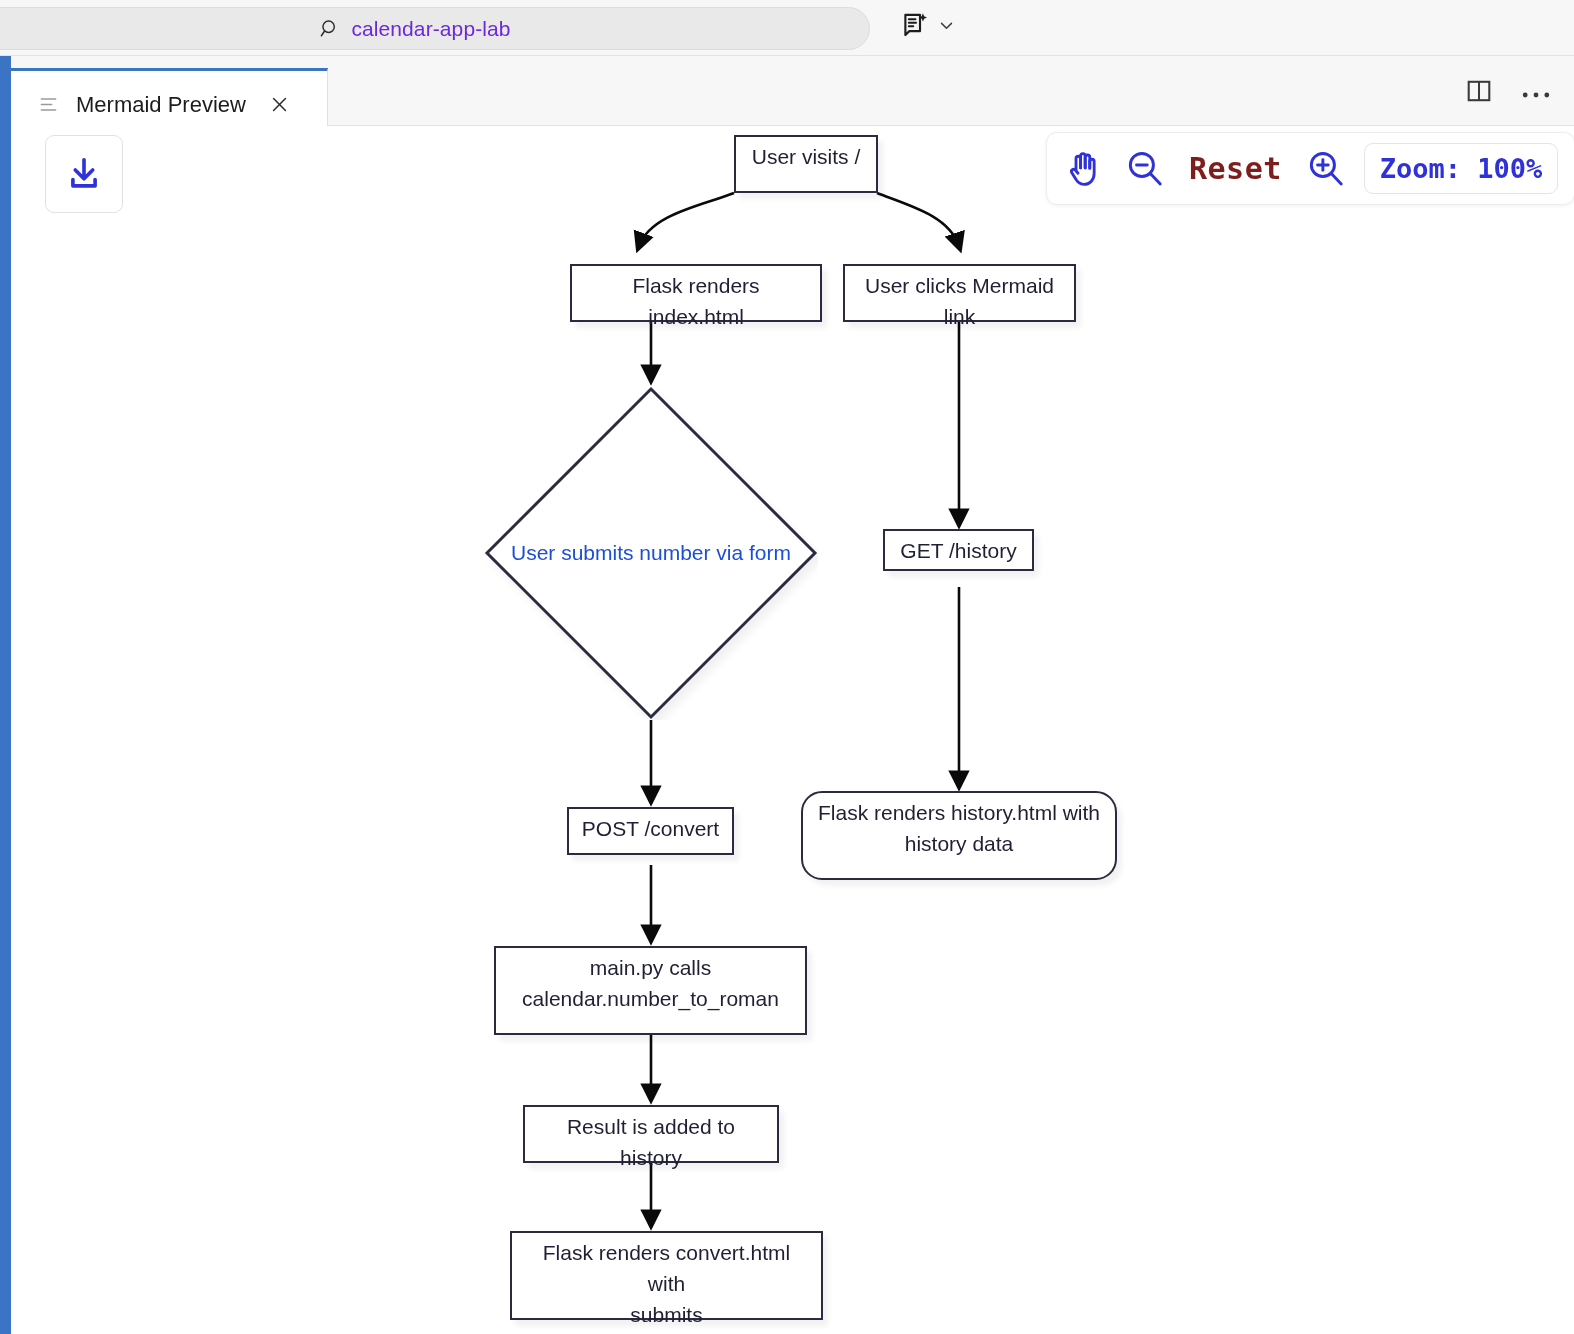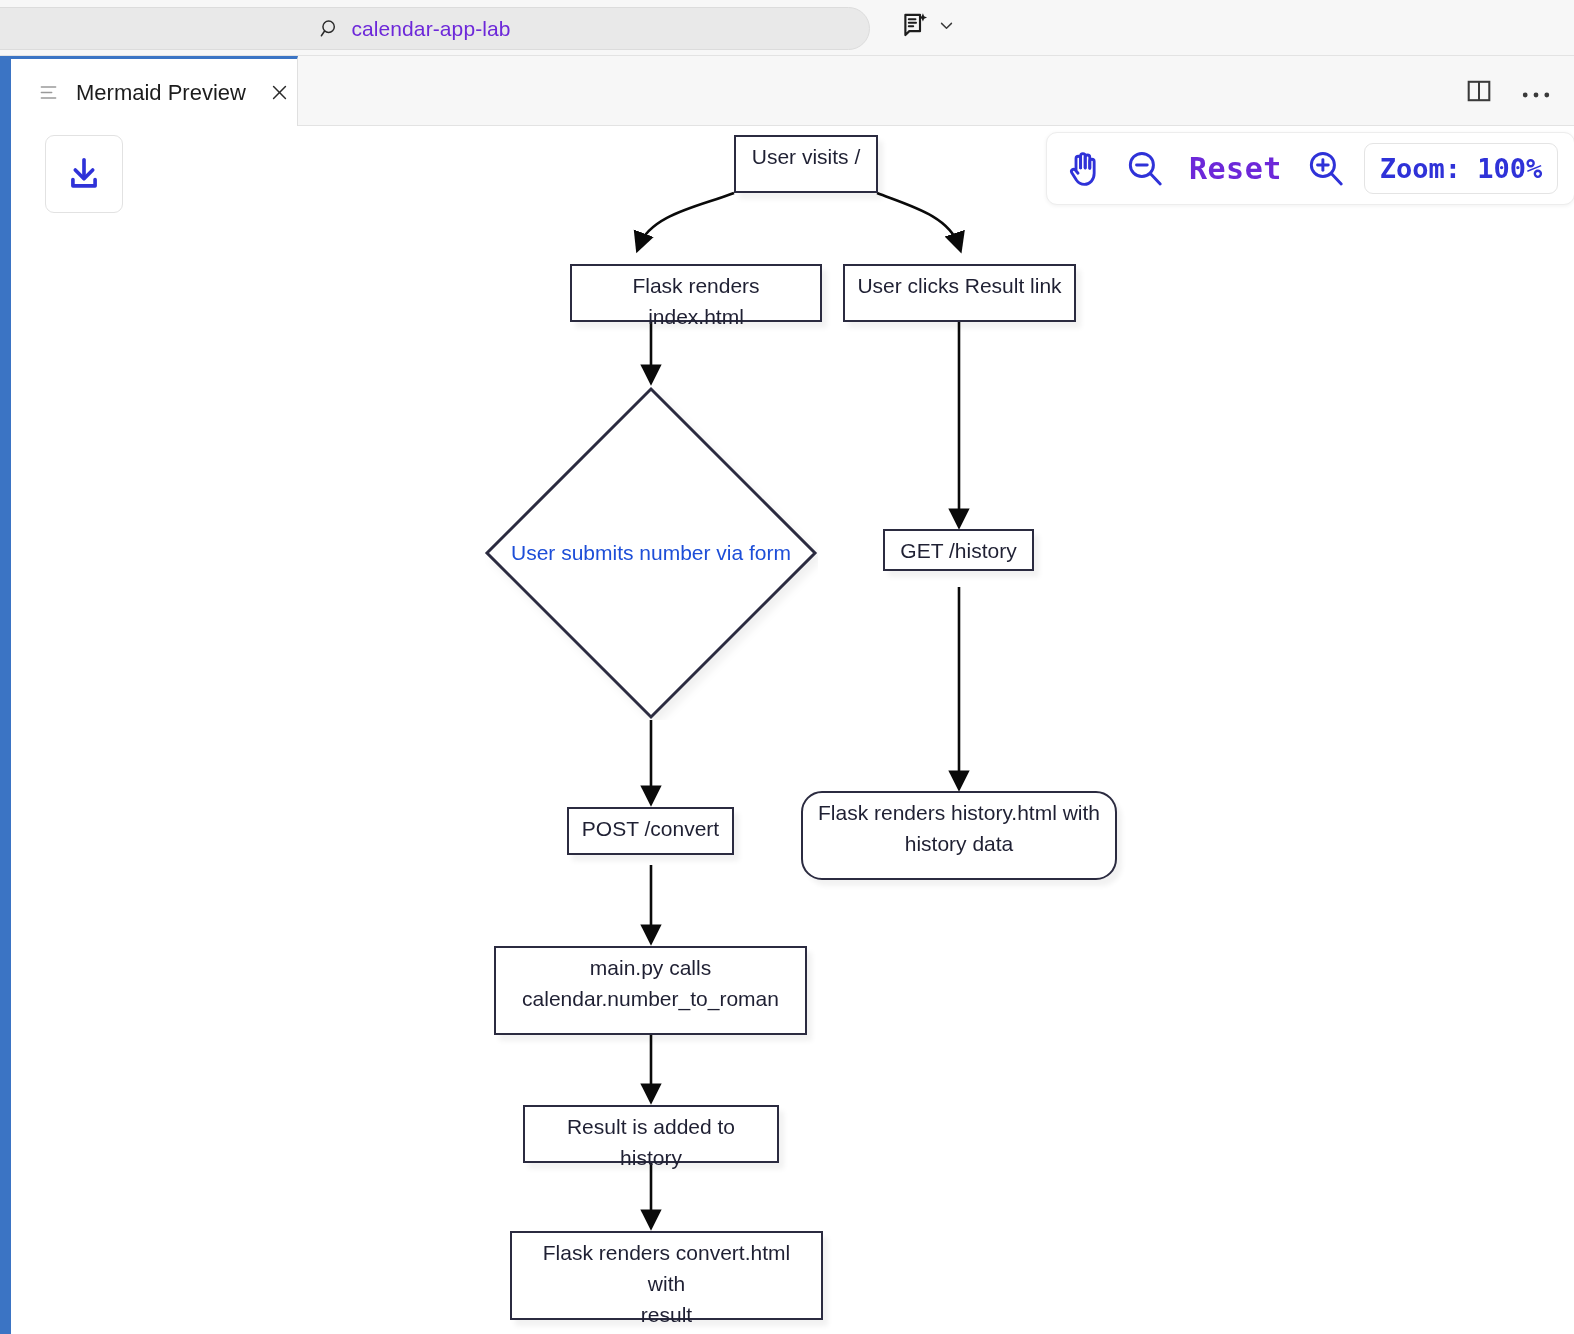"Mermaid Preview" .tab { top: 0px -> 12px; width: 287px -> 317px }
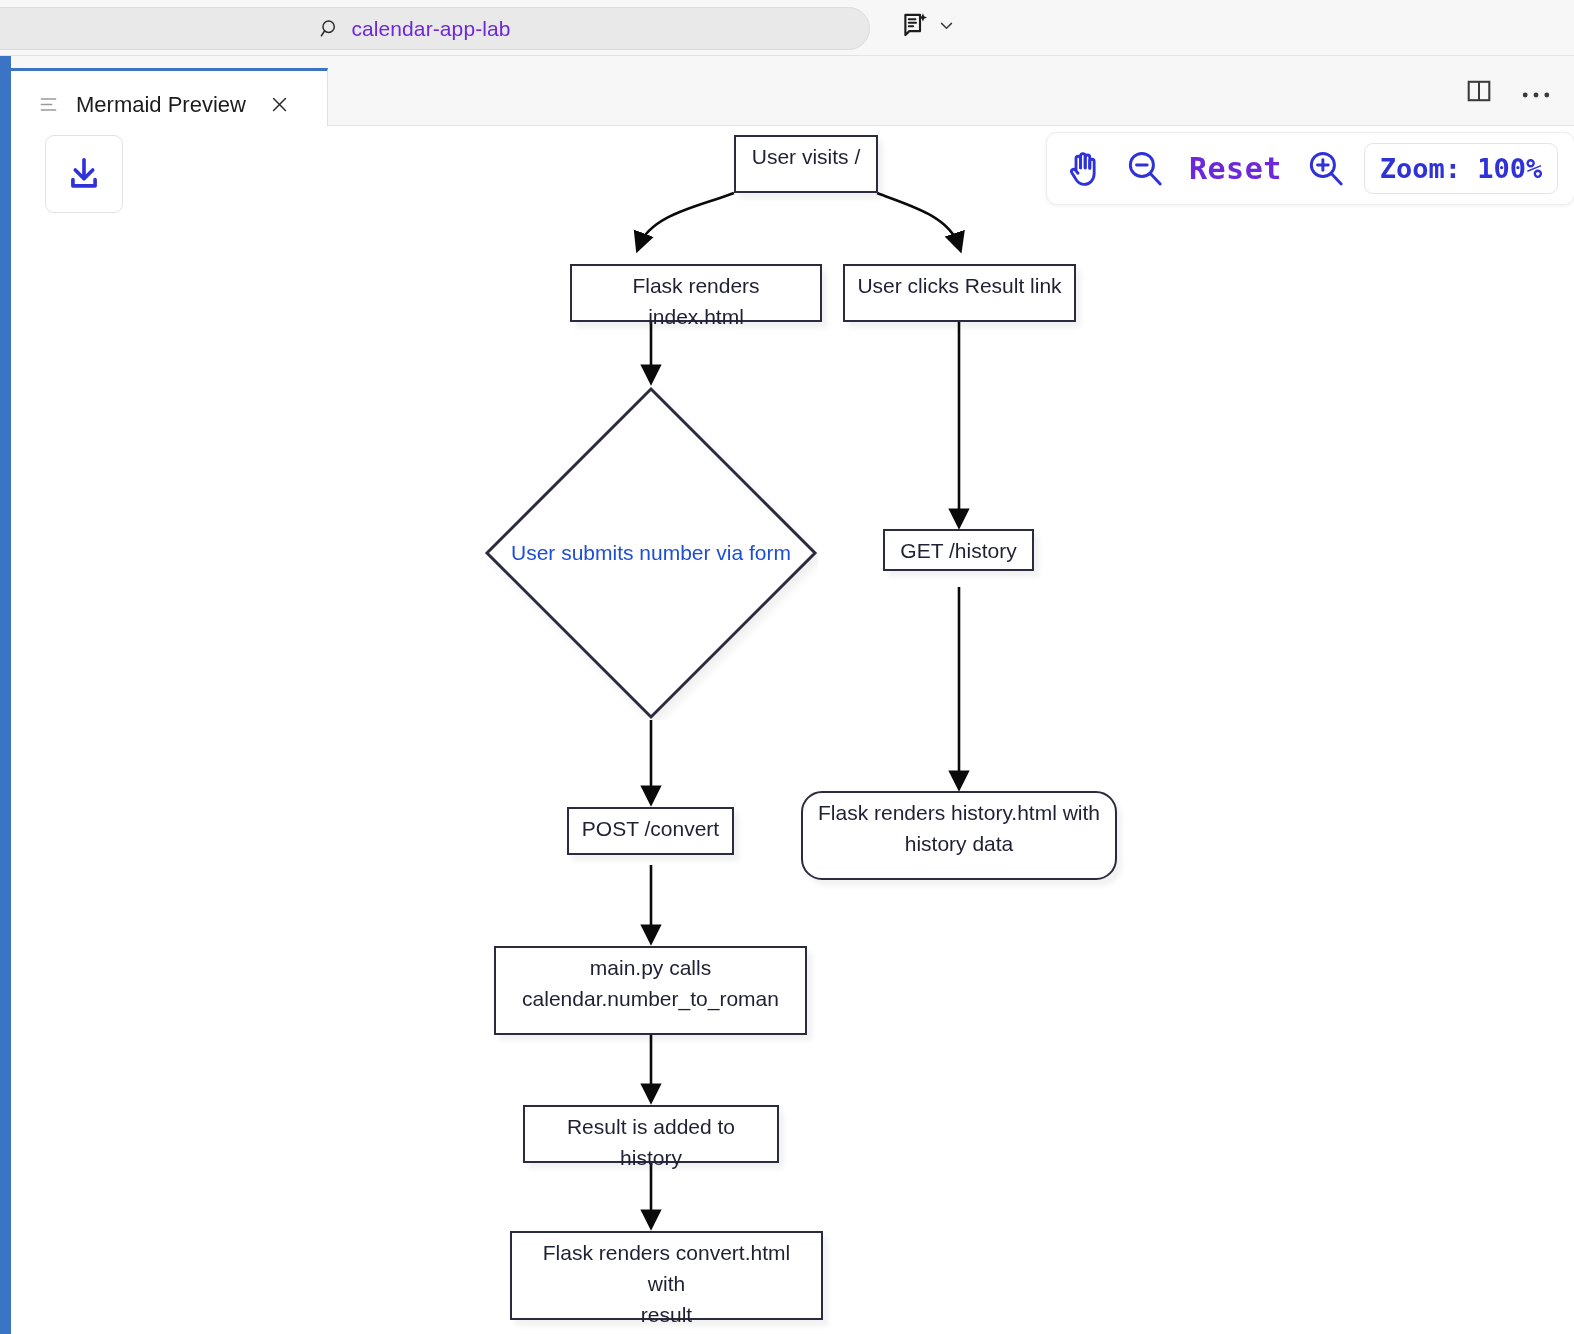"Reset" .zt-reset { color: #6d28d9 -> #7f1d1d }
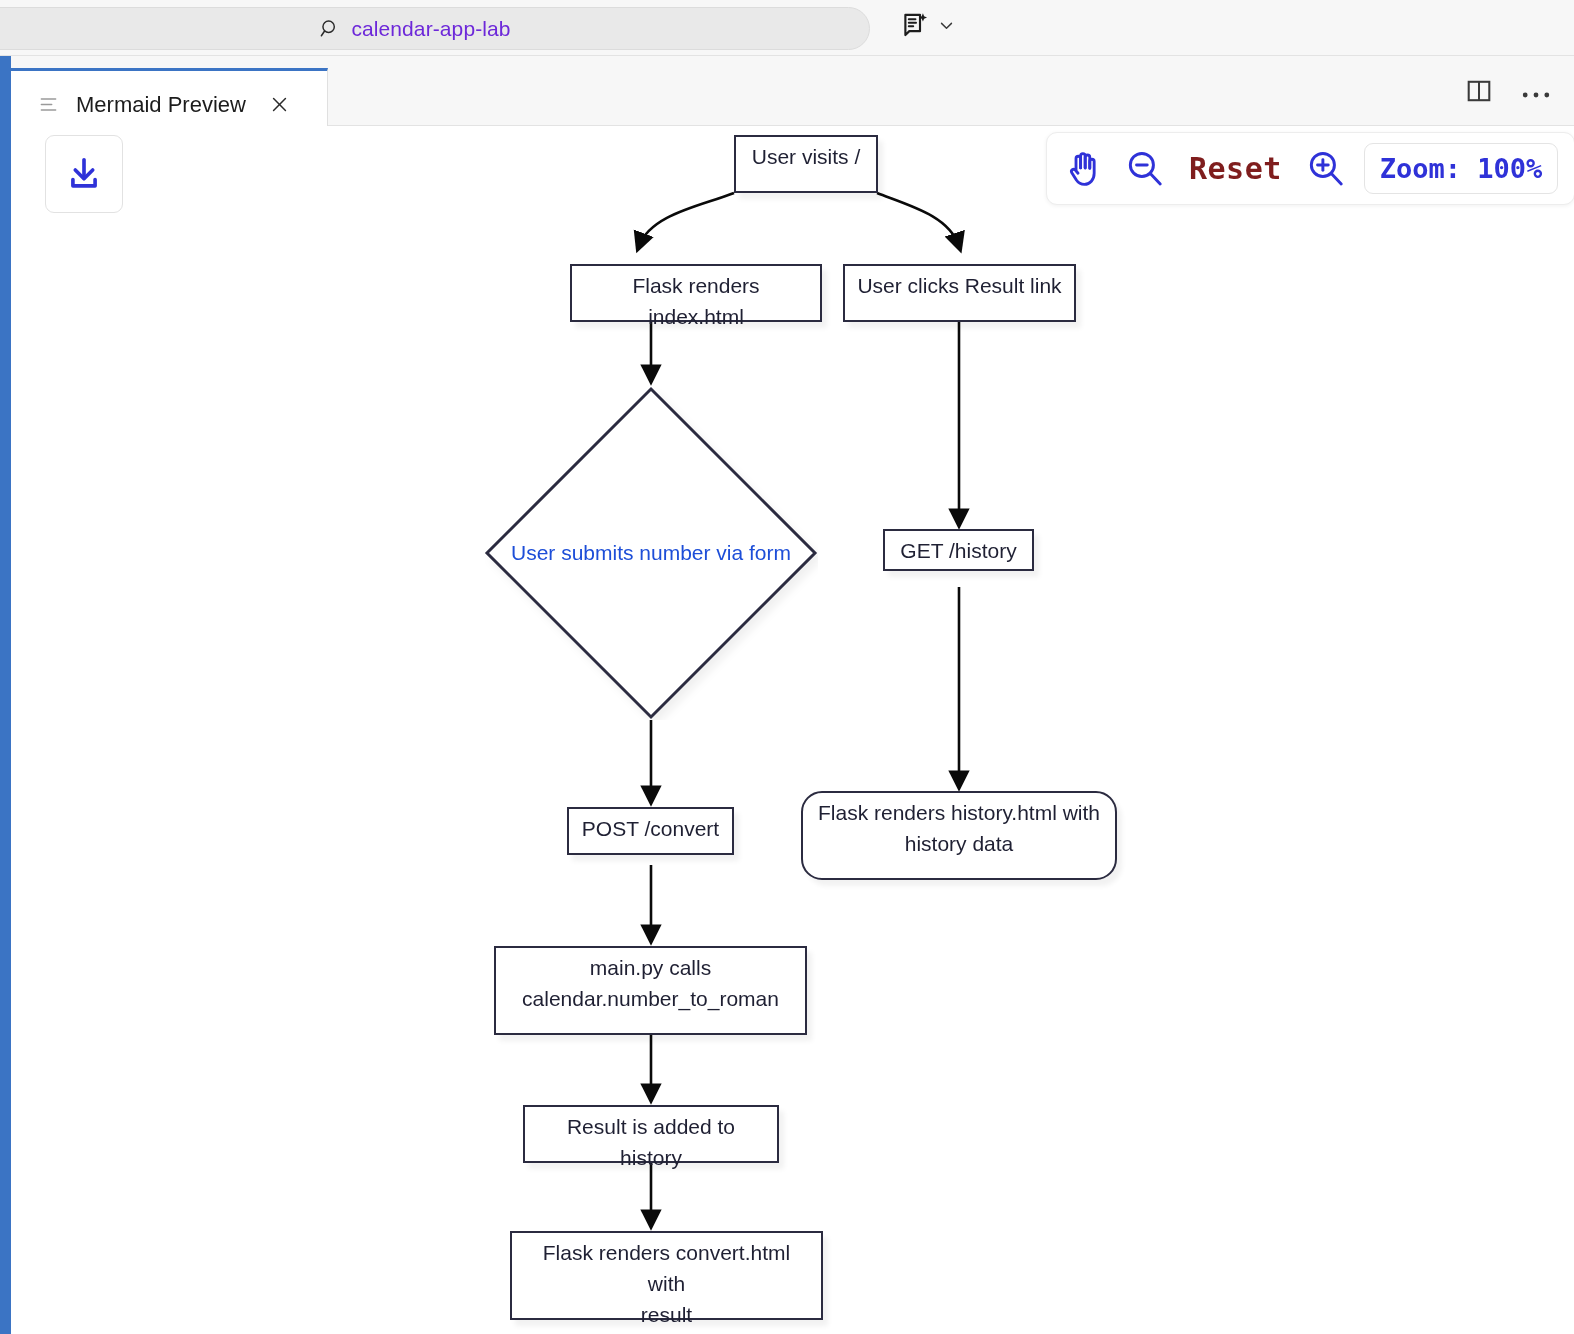"User clicks Result link" span { text: Result -> Mermaid }
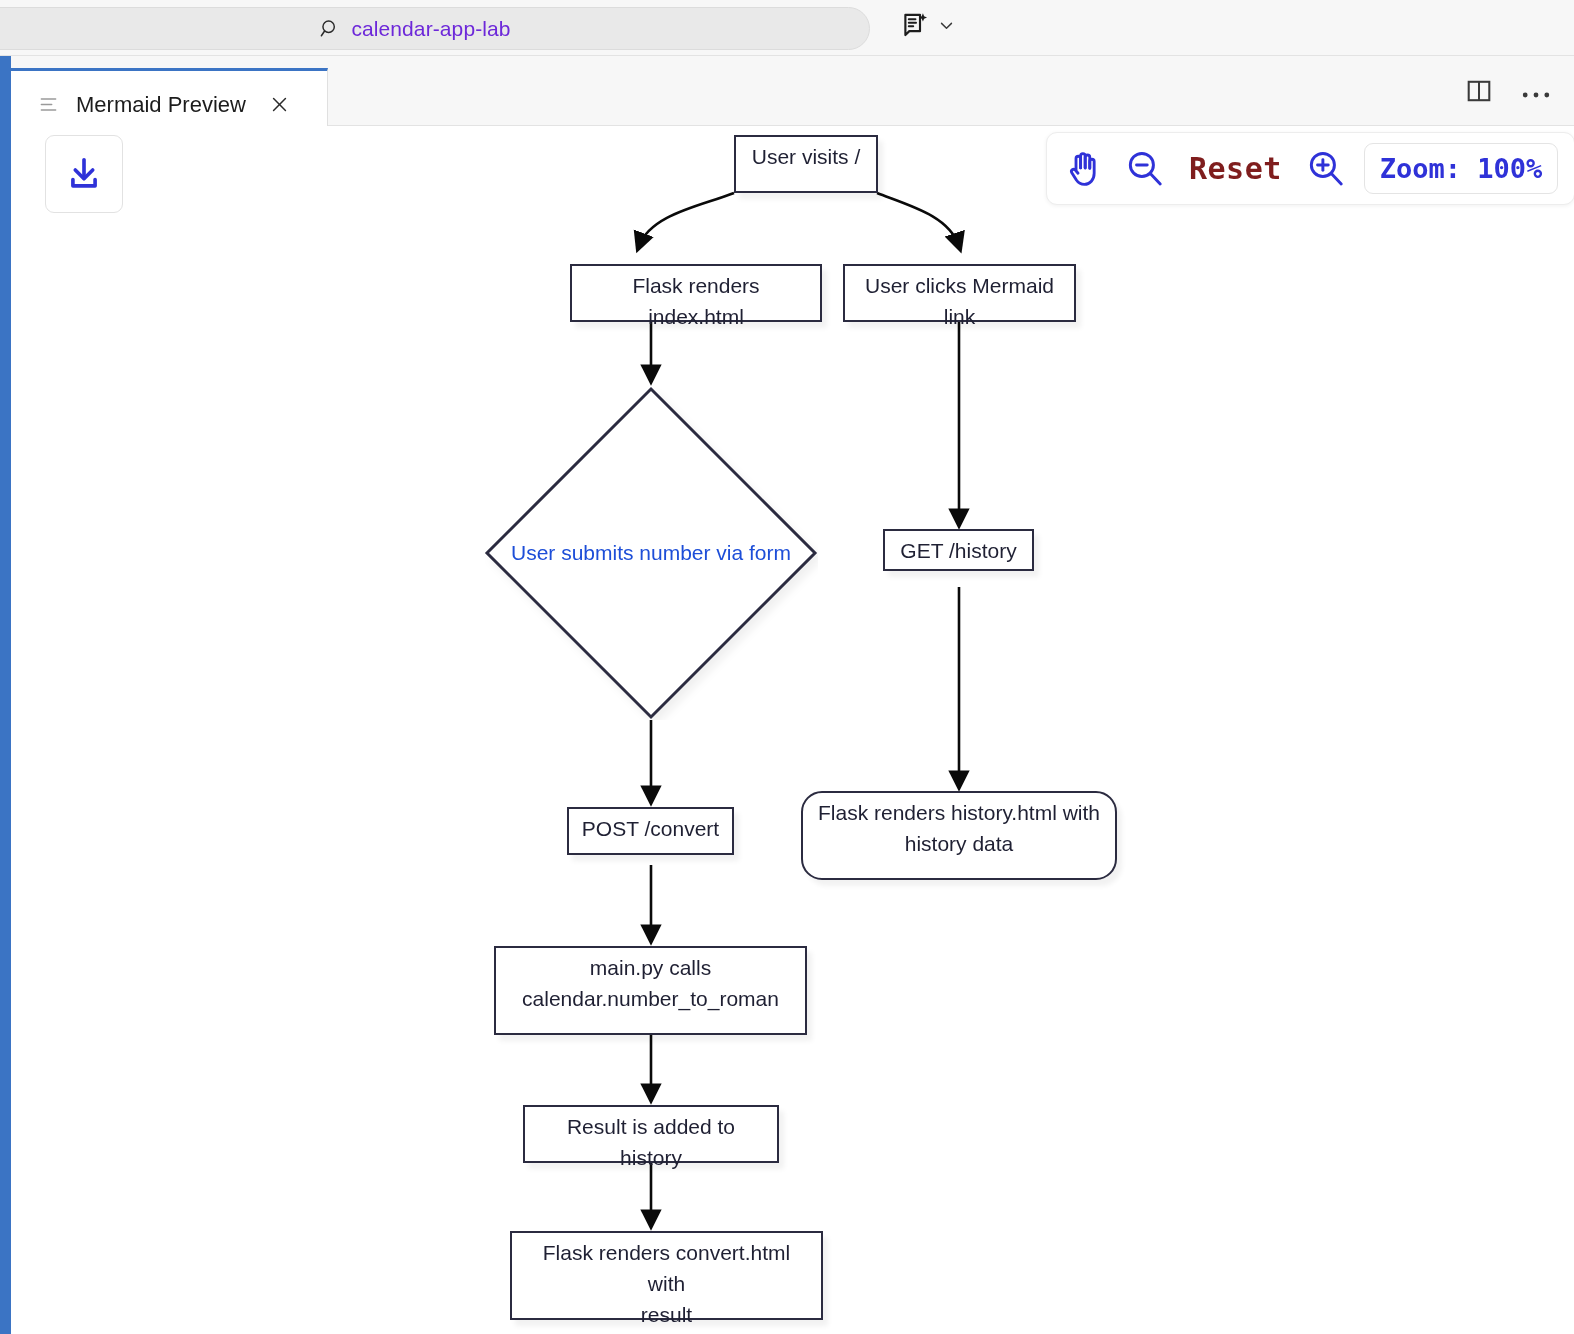"result" span { text: result -> submits }
